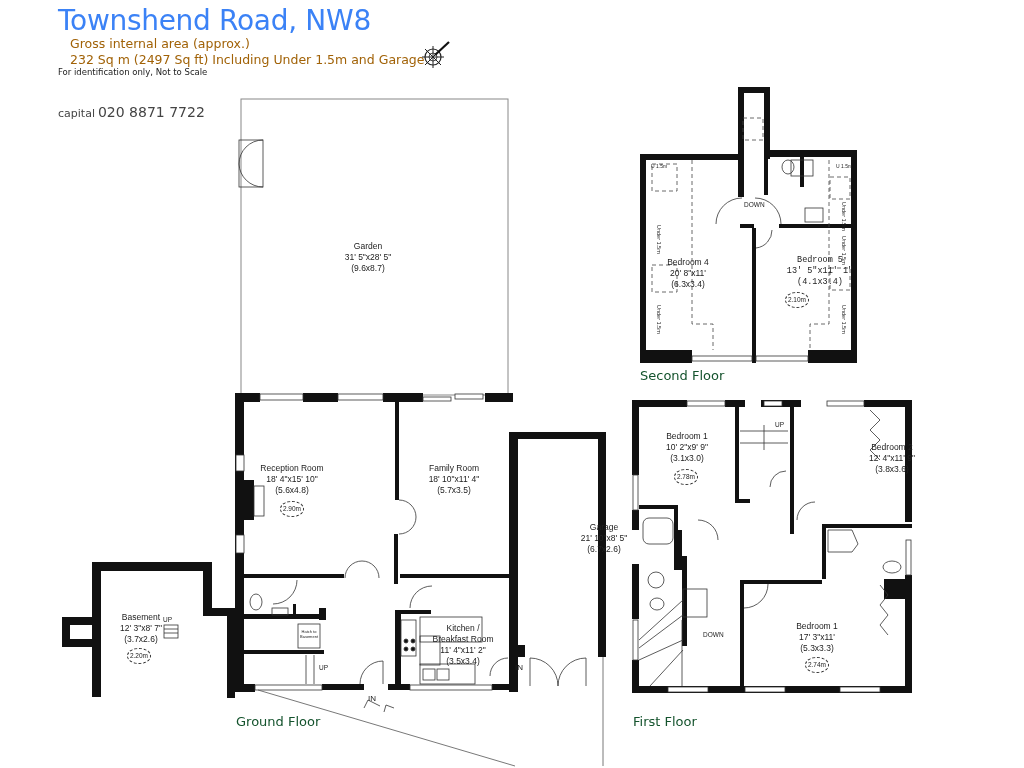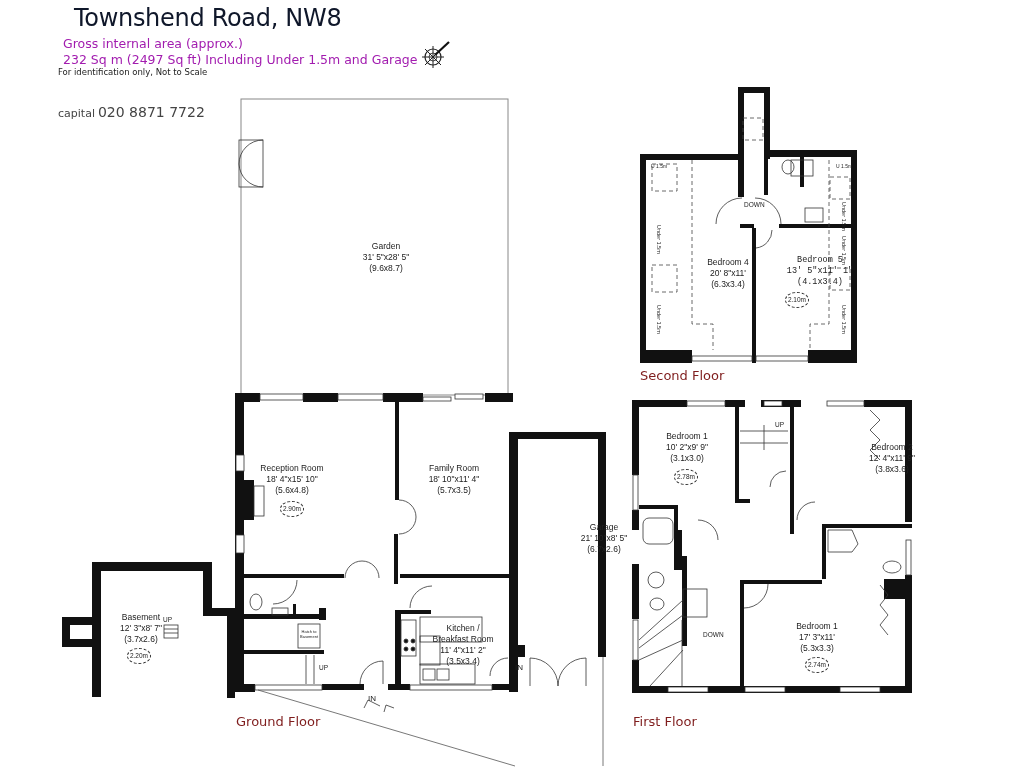"Townshend Road, NW8" .hdr-title { color: #0f172a -> #3b82f6; font-size: 24px -> 28px; left: 74px -> 58px }
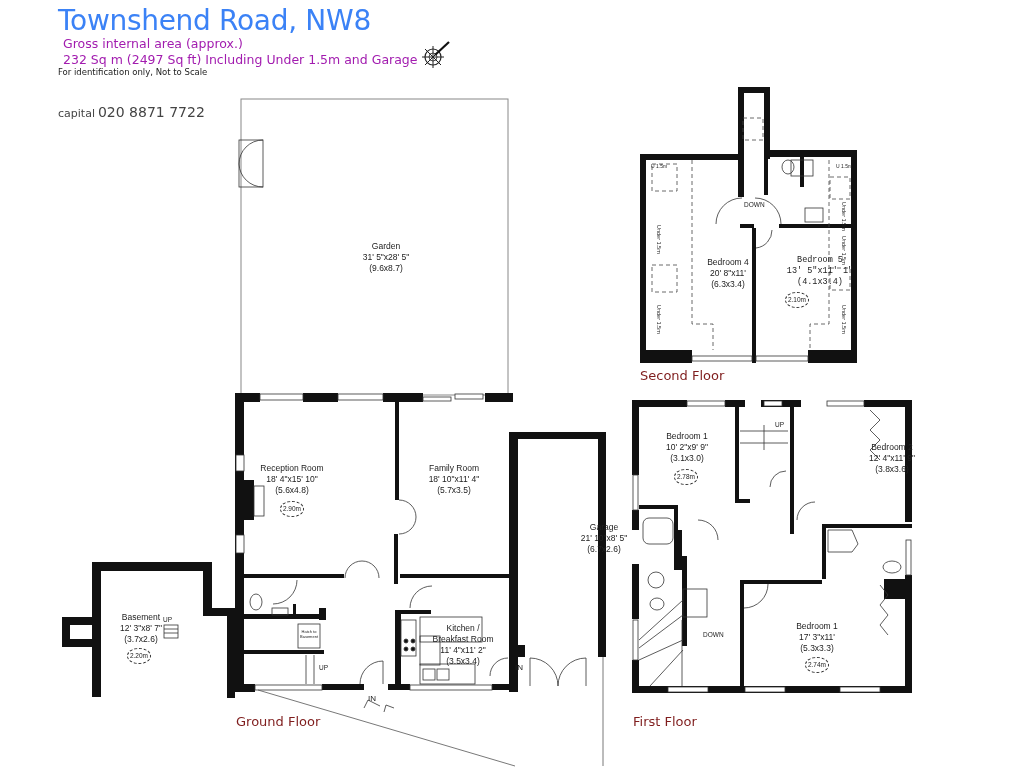"Gross internal area (approx.)" .hdr-sub { color: #a21caf -> #a16207; left: 63px -> 70px }
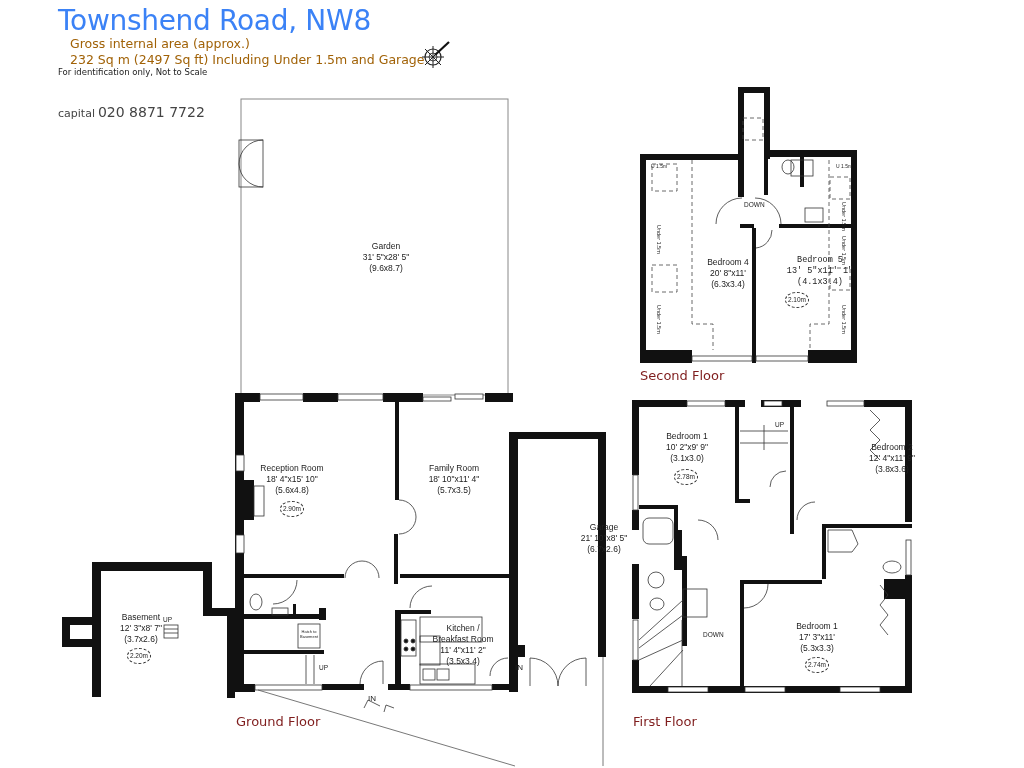"Garden" div.lbl { left: 386px -> 368px }
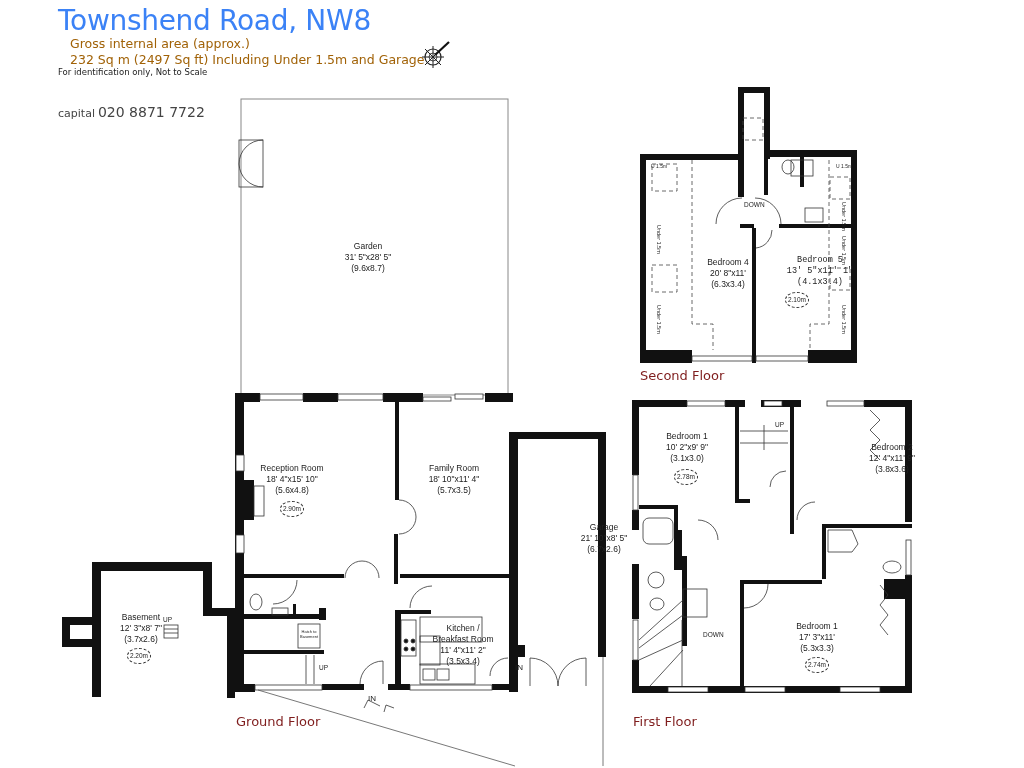"Bedroom 4" div.lbl { left: 728px -> 688px }
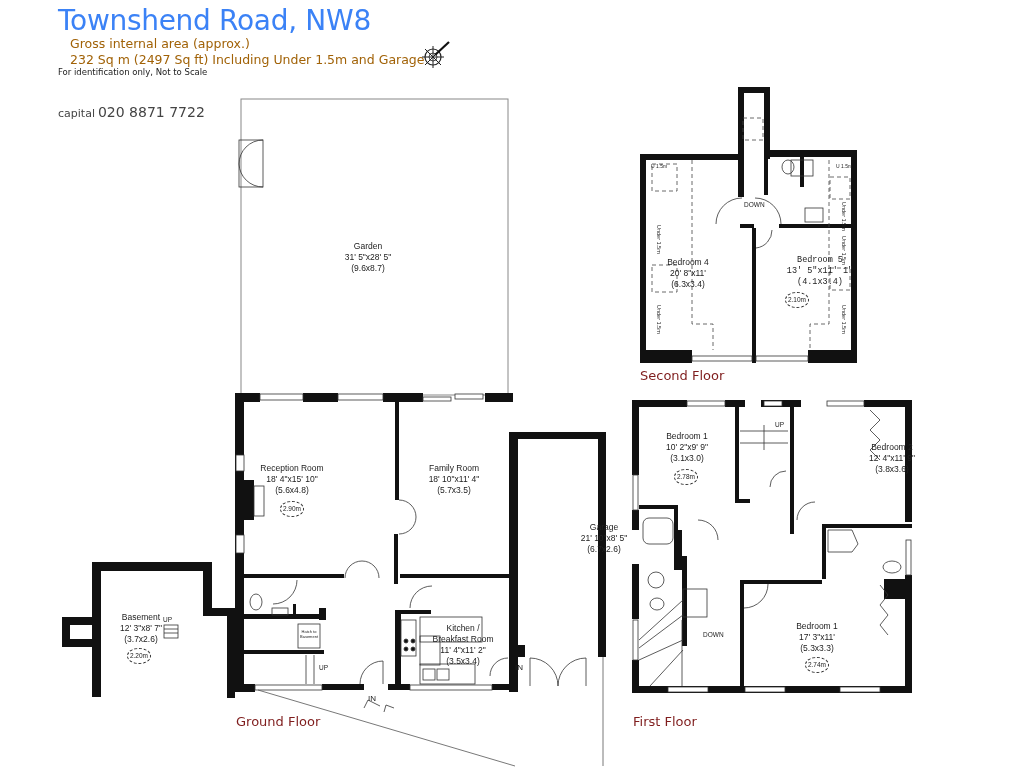"Second Floor" .floor-lbl { color: #7f1d1d -> #14532d }
